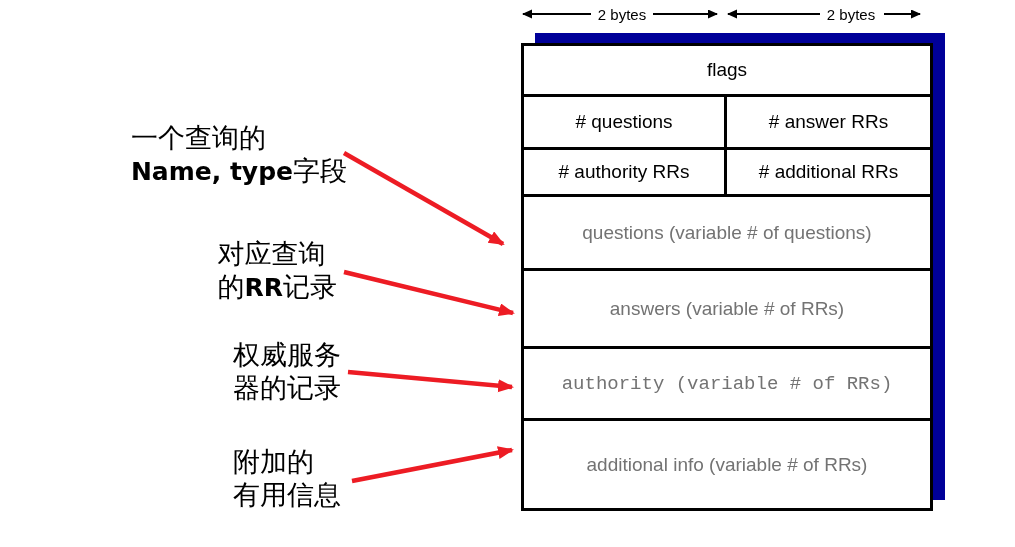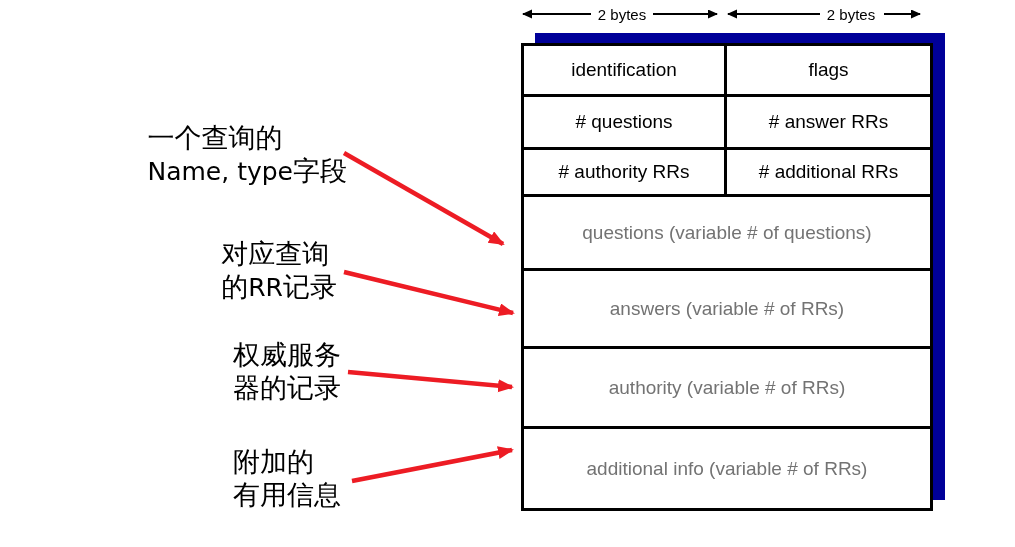"identification" div.msg-cell { html: <div>identification</div> -> none }
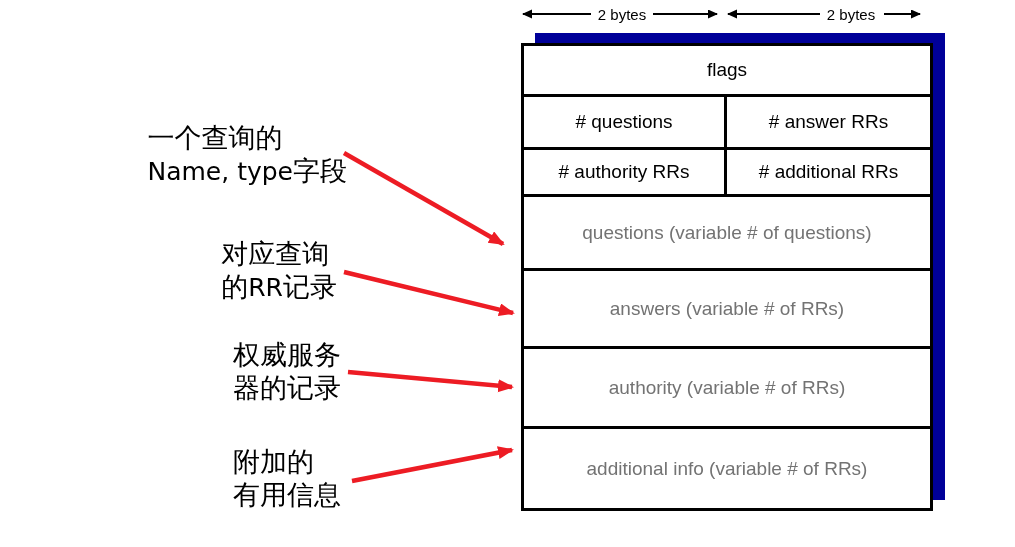"Name, type" .comic { font-weight: 400 -> 700 }
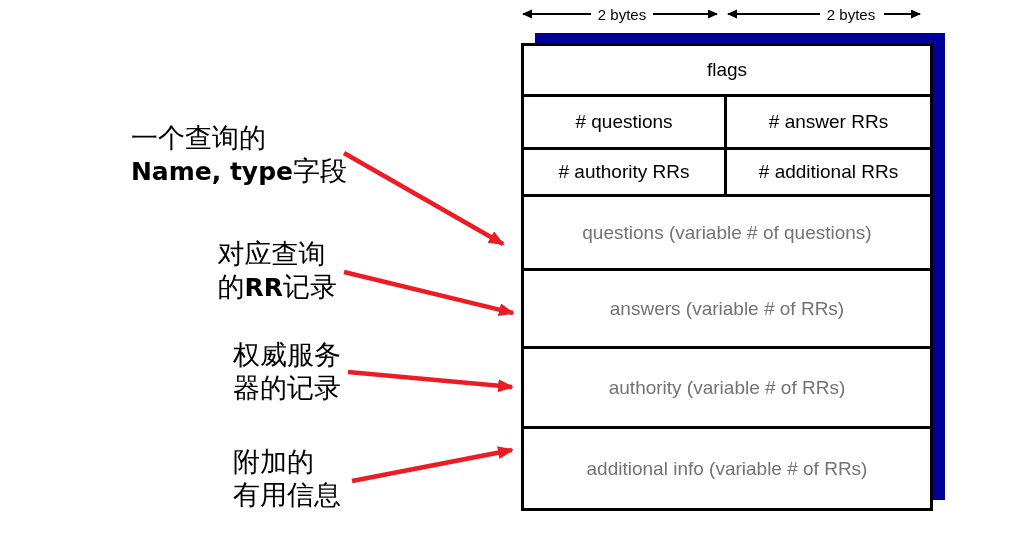"authority (variable # of RRs)" .h-r6 { font-family: none -> Liberation Mono, monospace; height: 80px -> 72px }
